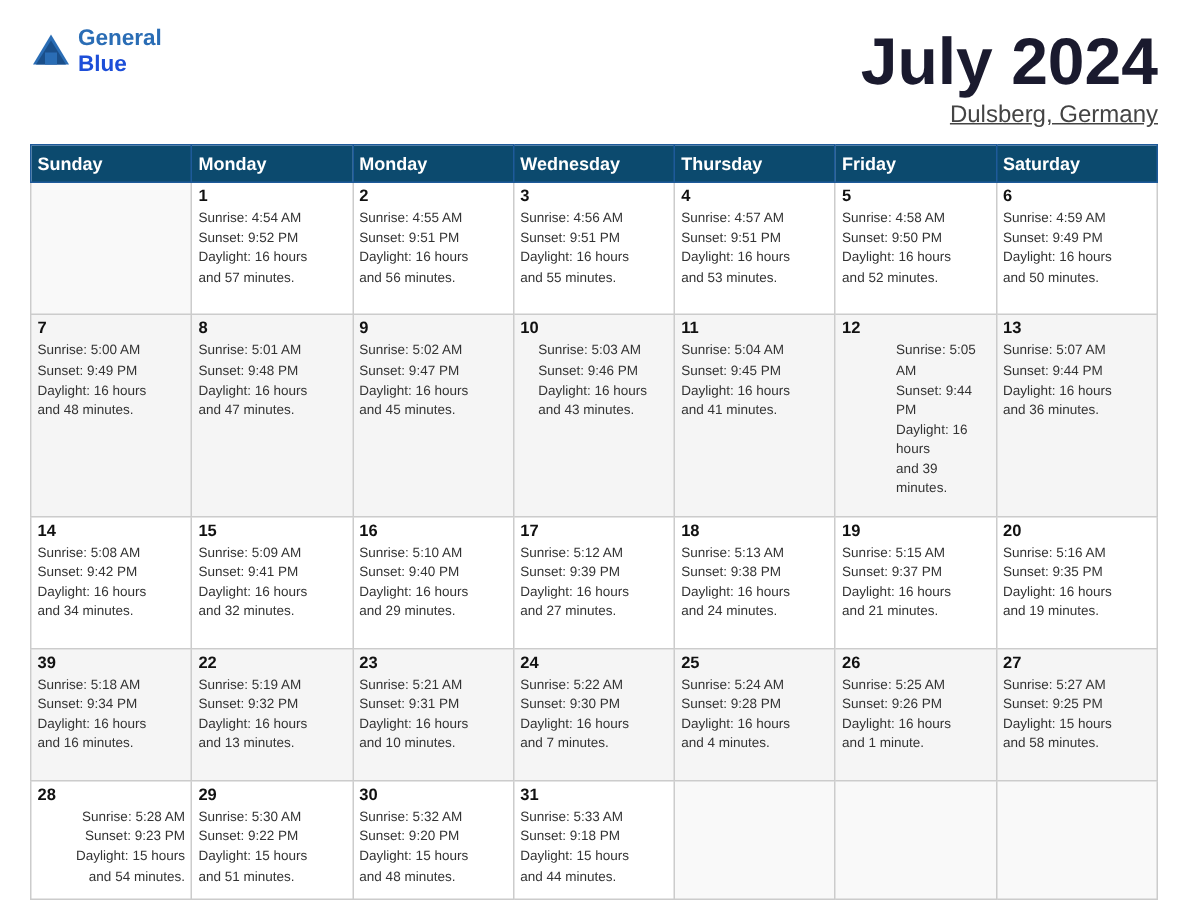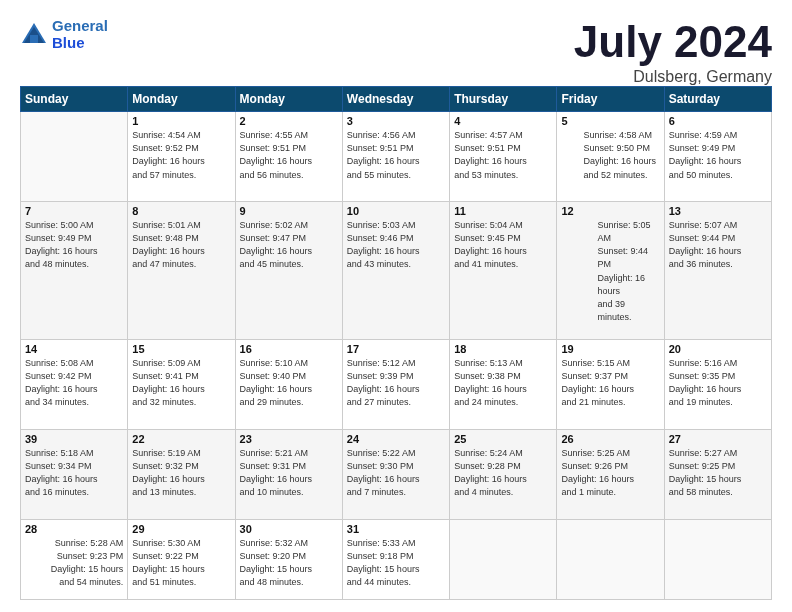"General" .header { margin-bottom: none -> 10px }
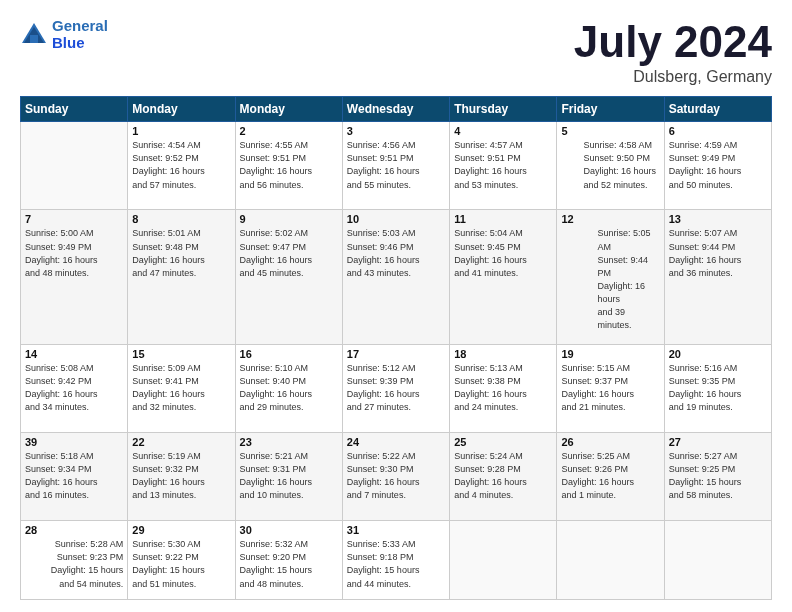"Dulsberg, Germany" .subtitle { text-decoration: none -> underline }
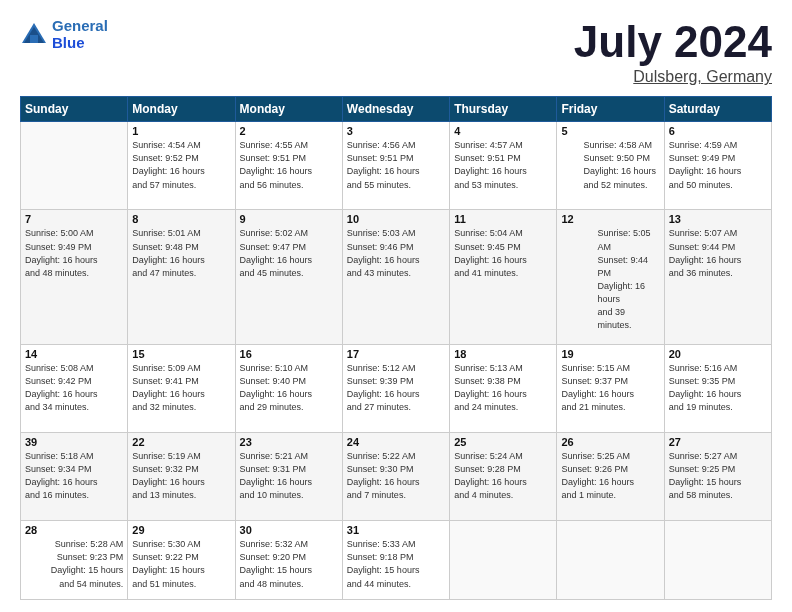"Sunrise: 4:58 AM" div.day-info { margin-left: 22px -> none }
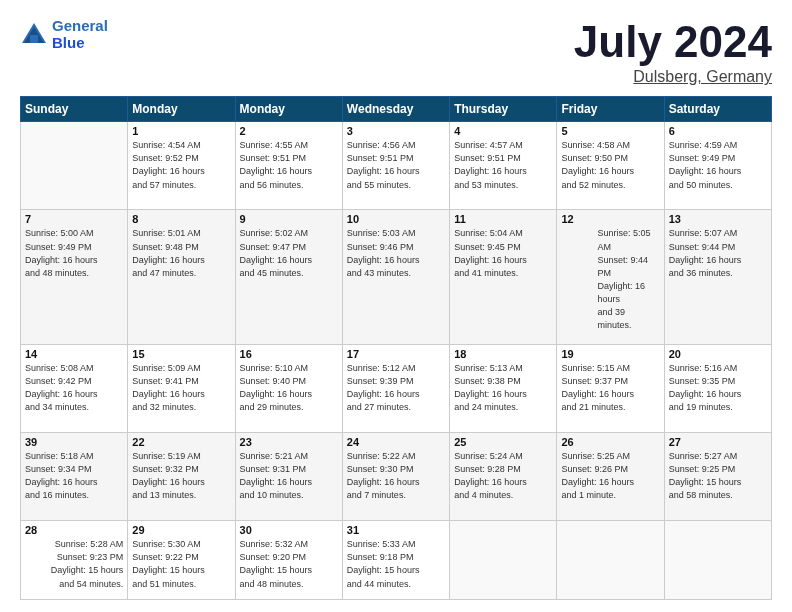"Sunrise: 5:03 AM" div.day-info { margin-left: none -> 12px }
